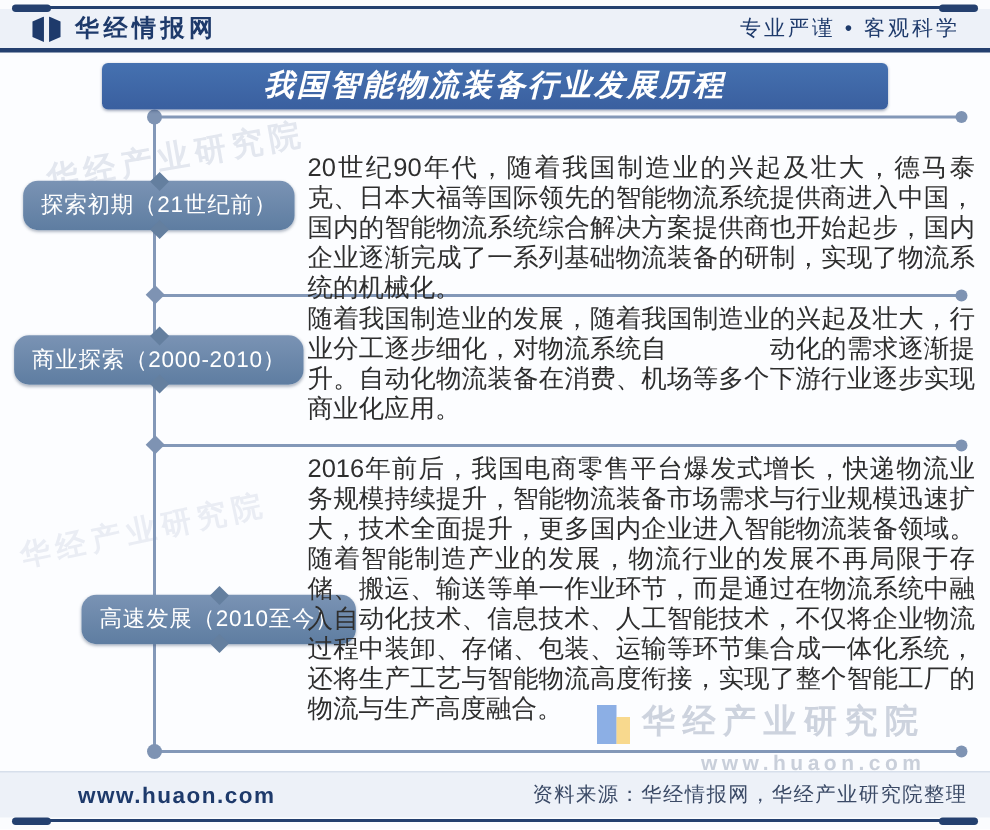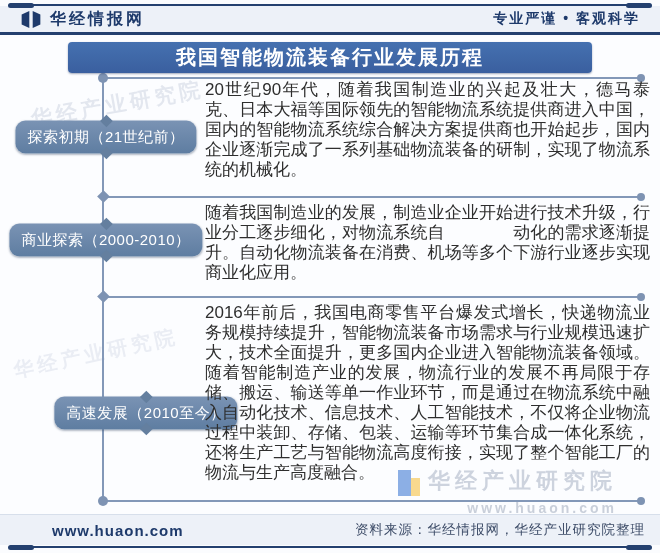"专业严谨 • 客观科学" .slogan { font-weight: bold -> normal }
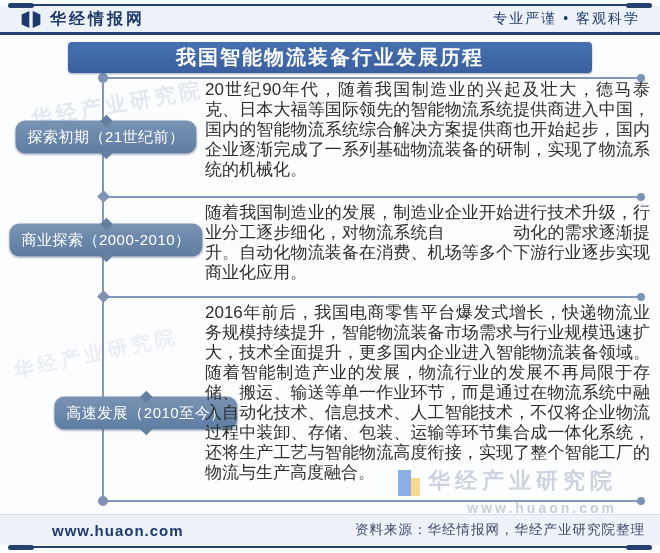"我国智能物流装备行业发展历程" .title-banner { font-style: none -> italic }
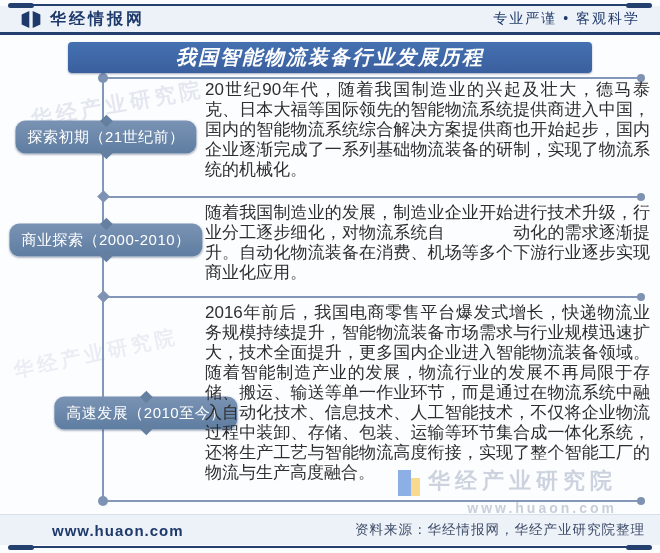"20世纪90年代，随着我国制造业的兴起及壮大，德马泰克、日本大福等国际领先的智能" .para1 { top: 42px -> 64px }
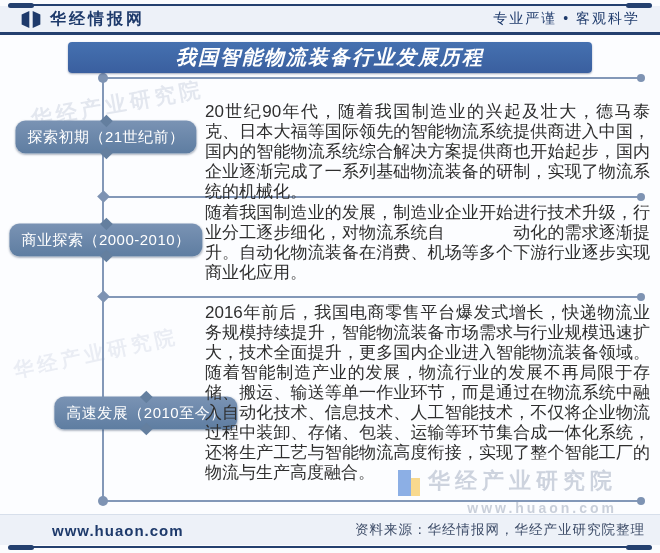"随着我国制造业的发展，制造业企业开始进行技术升级，行业分工逐步细化，对物流系统自" p.para { text: 制造业企业开始进行技术升级 -> 随着我国制造业的兴起及壮大 }
